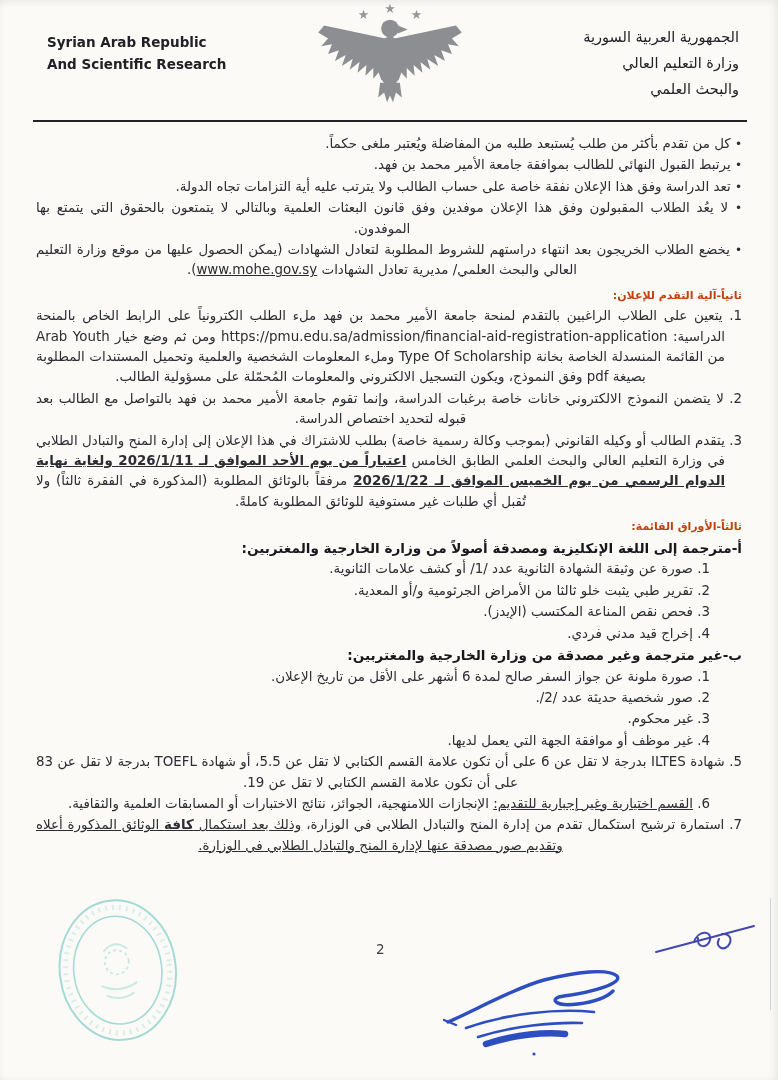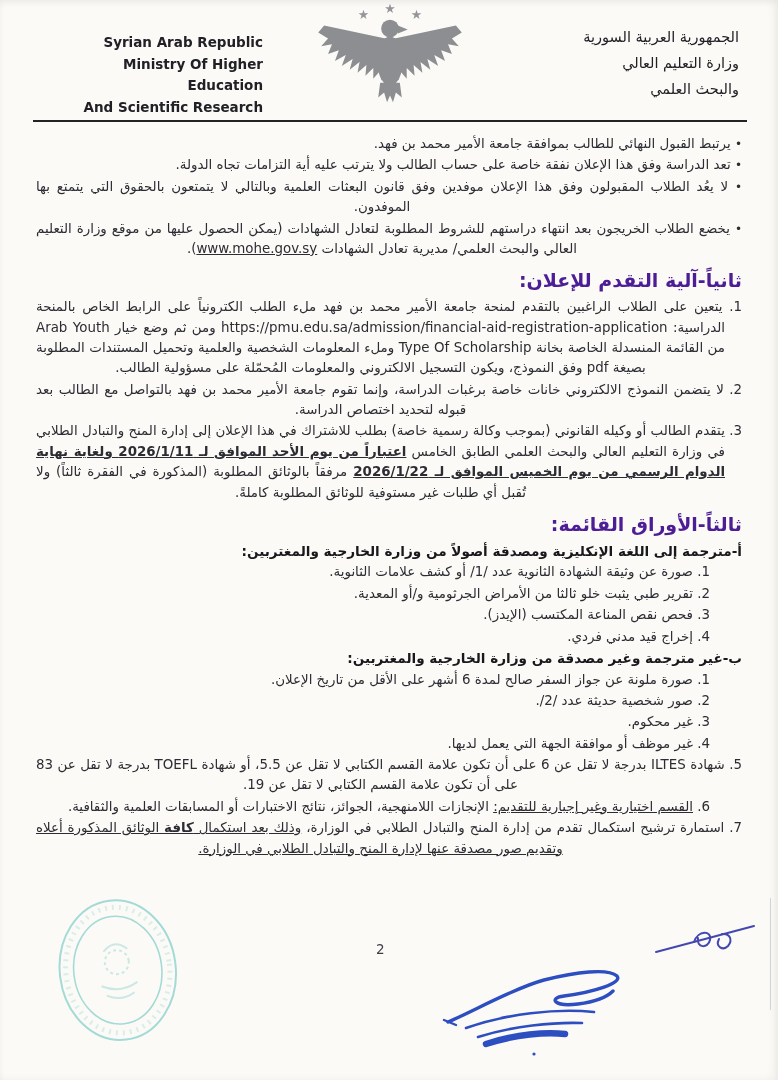"Syrian Arab Republic" .en-block { text-align: right -> left }
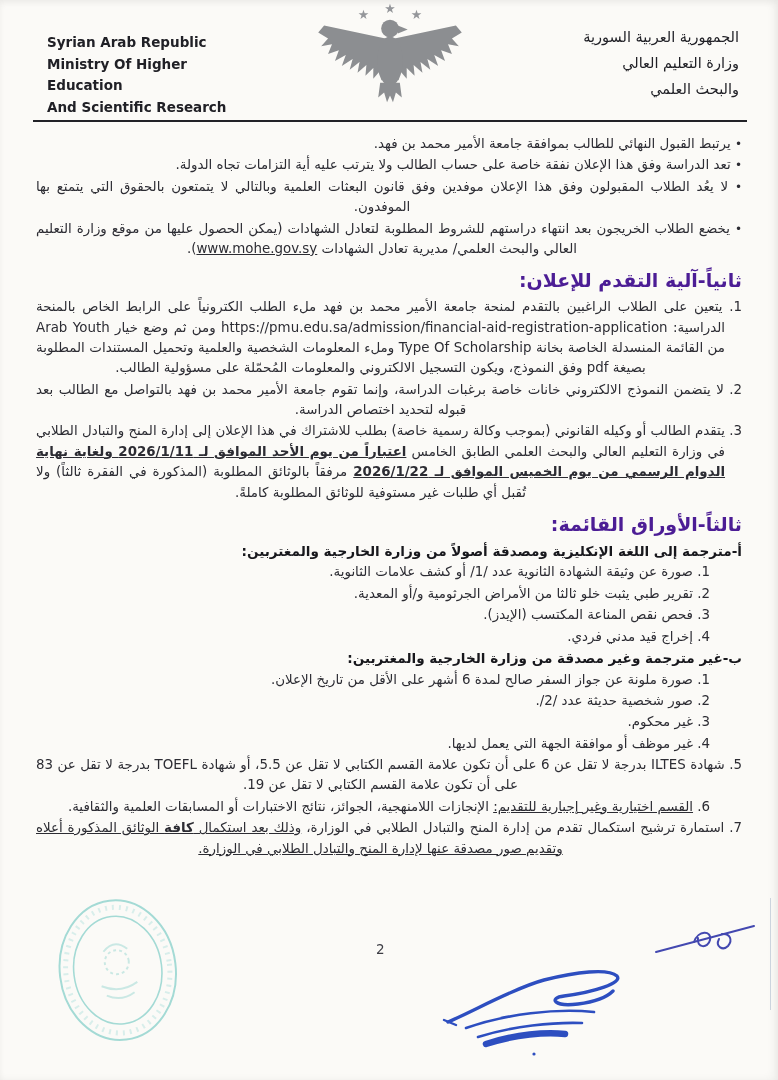"Ministry Of Higher Education" div { html: <div>Ministry Of Higher Education</div> -> none }
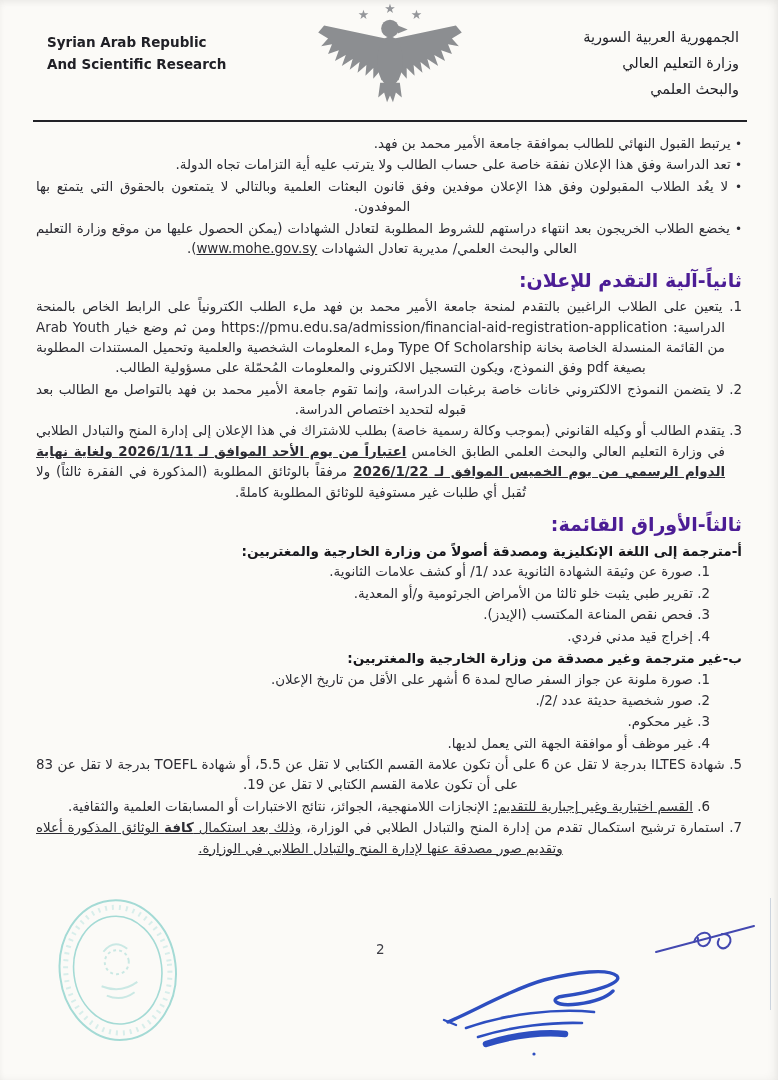"• كل من تقدم بأكثر" li.para { html: none -> <li><span>•</span> <span>كل من تقدم بأكثر من طلب يُستبعد طلبه من المفاضلة ويُعتبر ملغى حكماً.</span></li> }
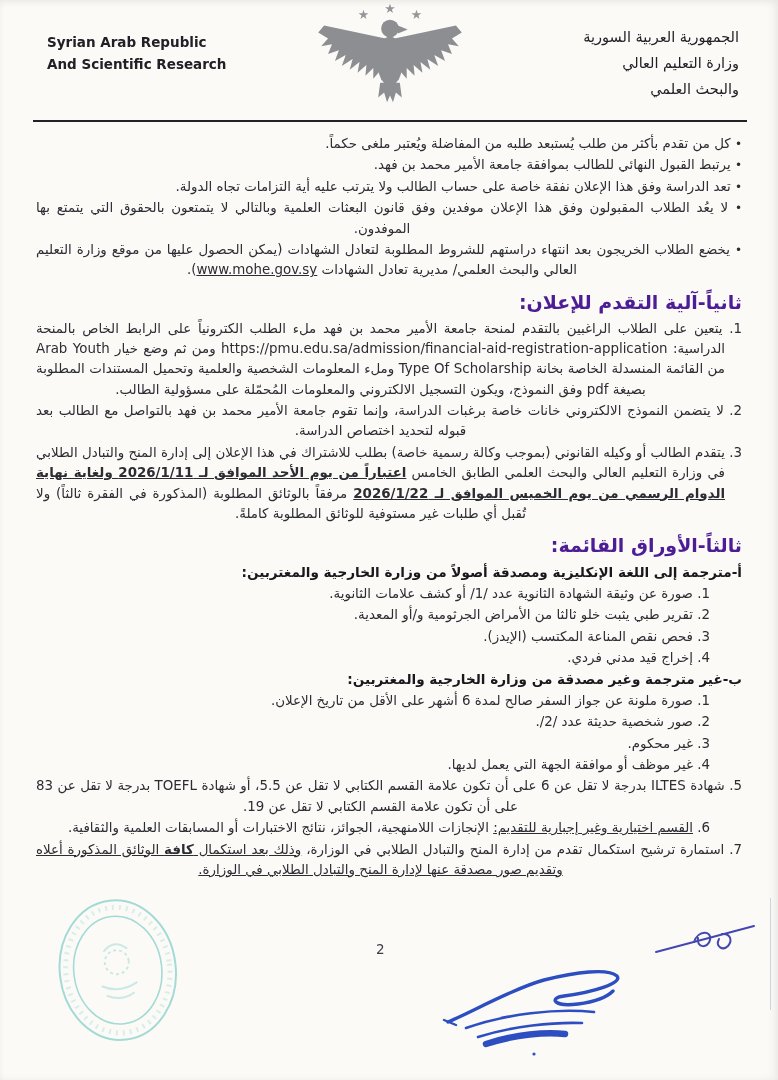"ثانياً-آلية التقدم للإعلان:" .sec-title { color: #4c1d95 -> #c2410c; font-size: 19px -> 11px }
